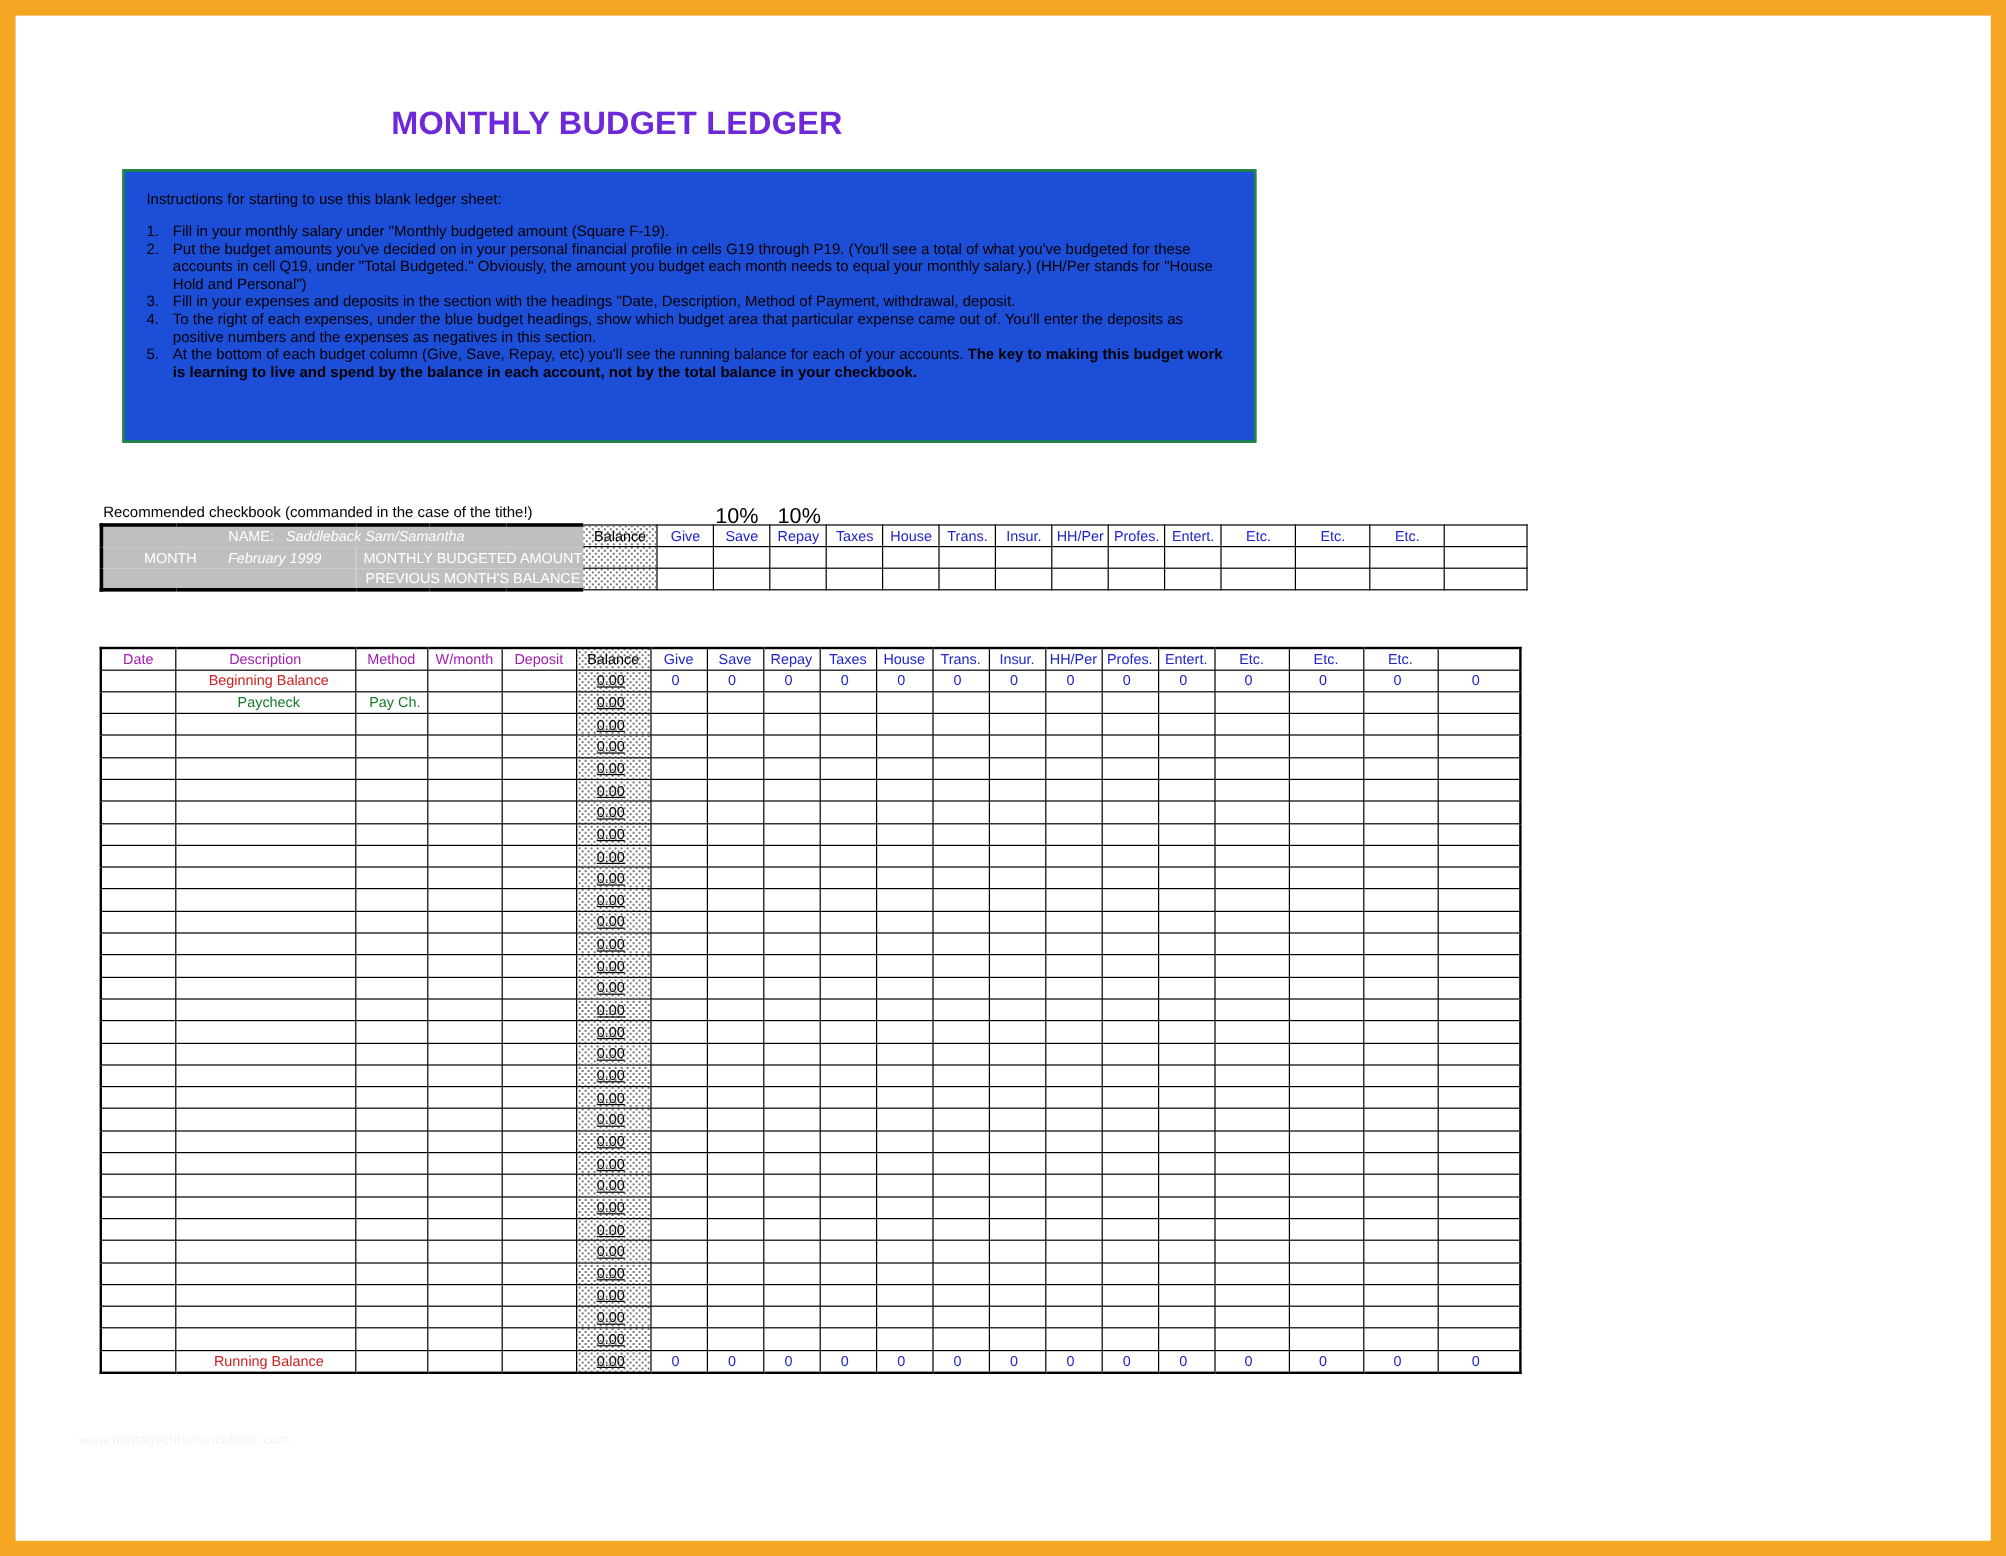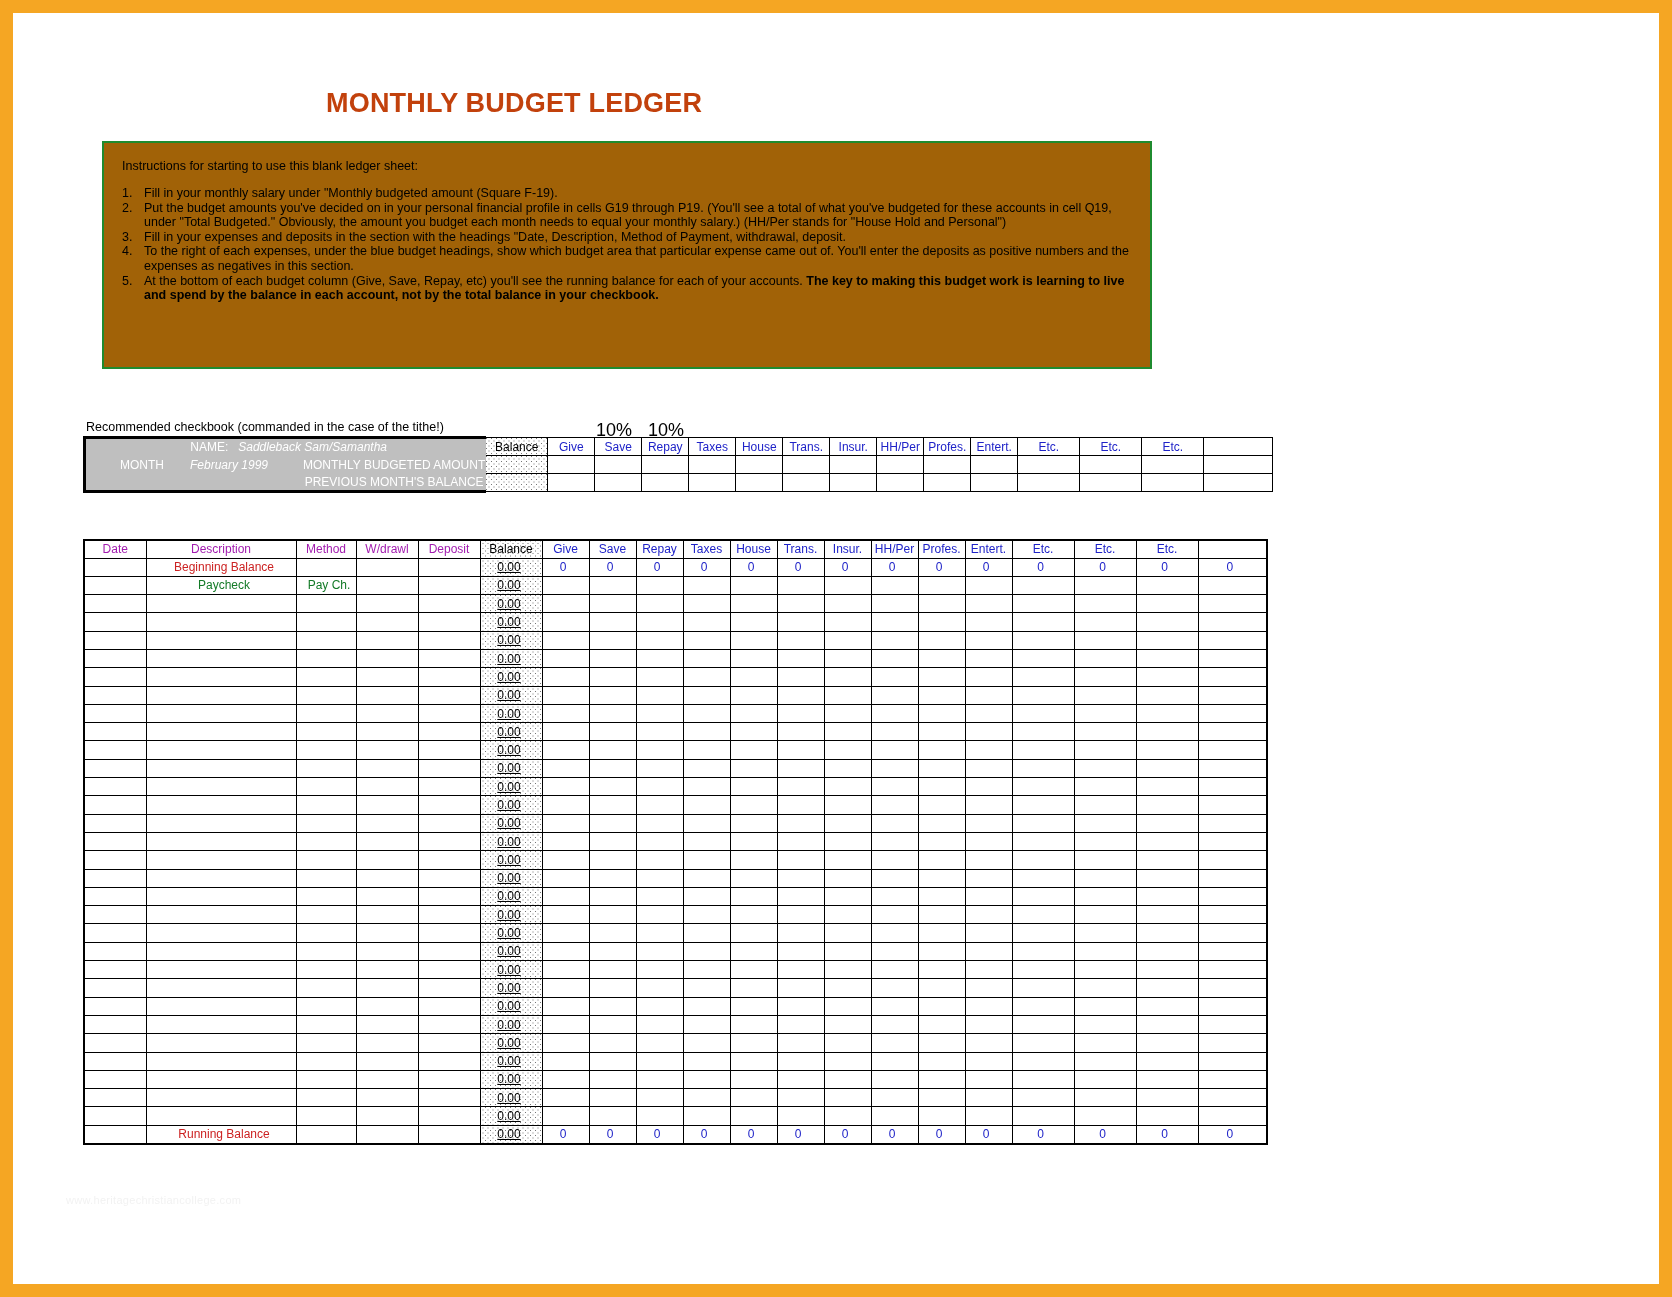"MONTHLY BUDGET LEDGER" #doc-title { color: #c2410c -> #6d28d9 }
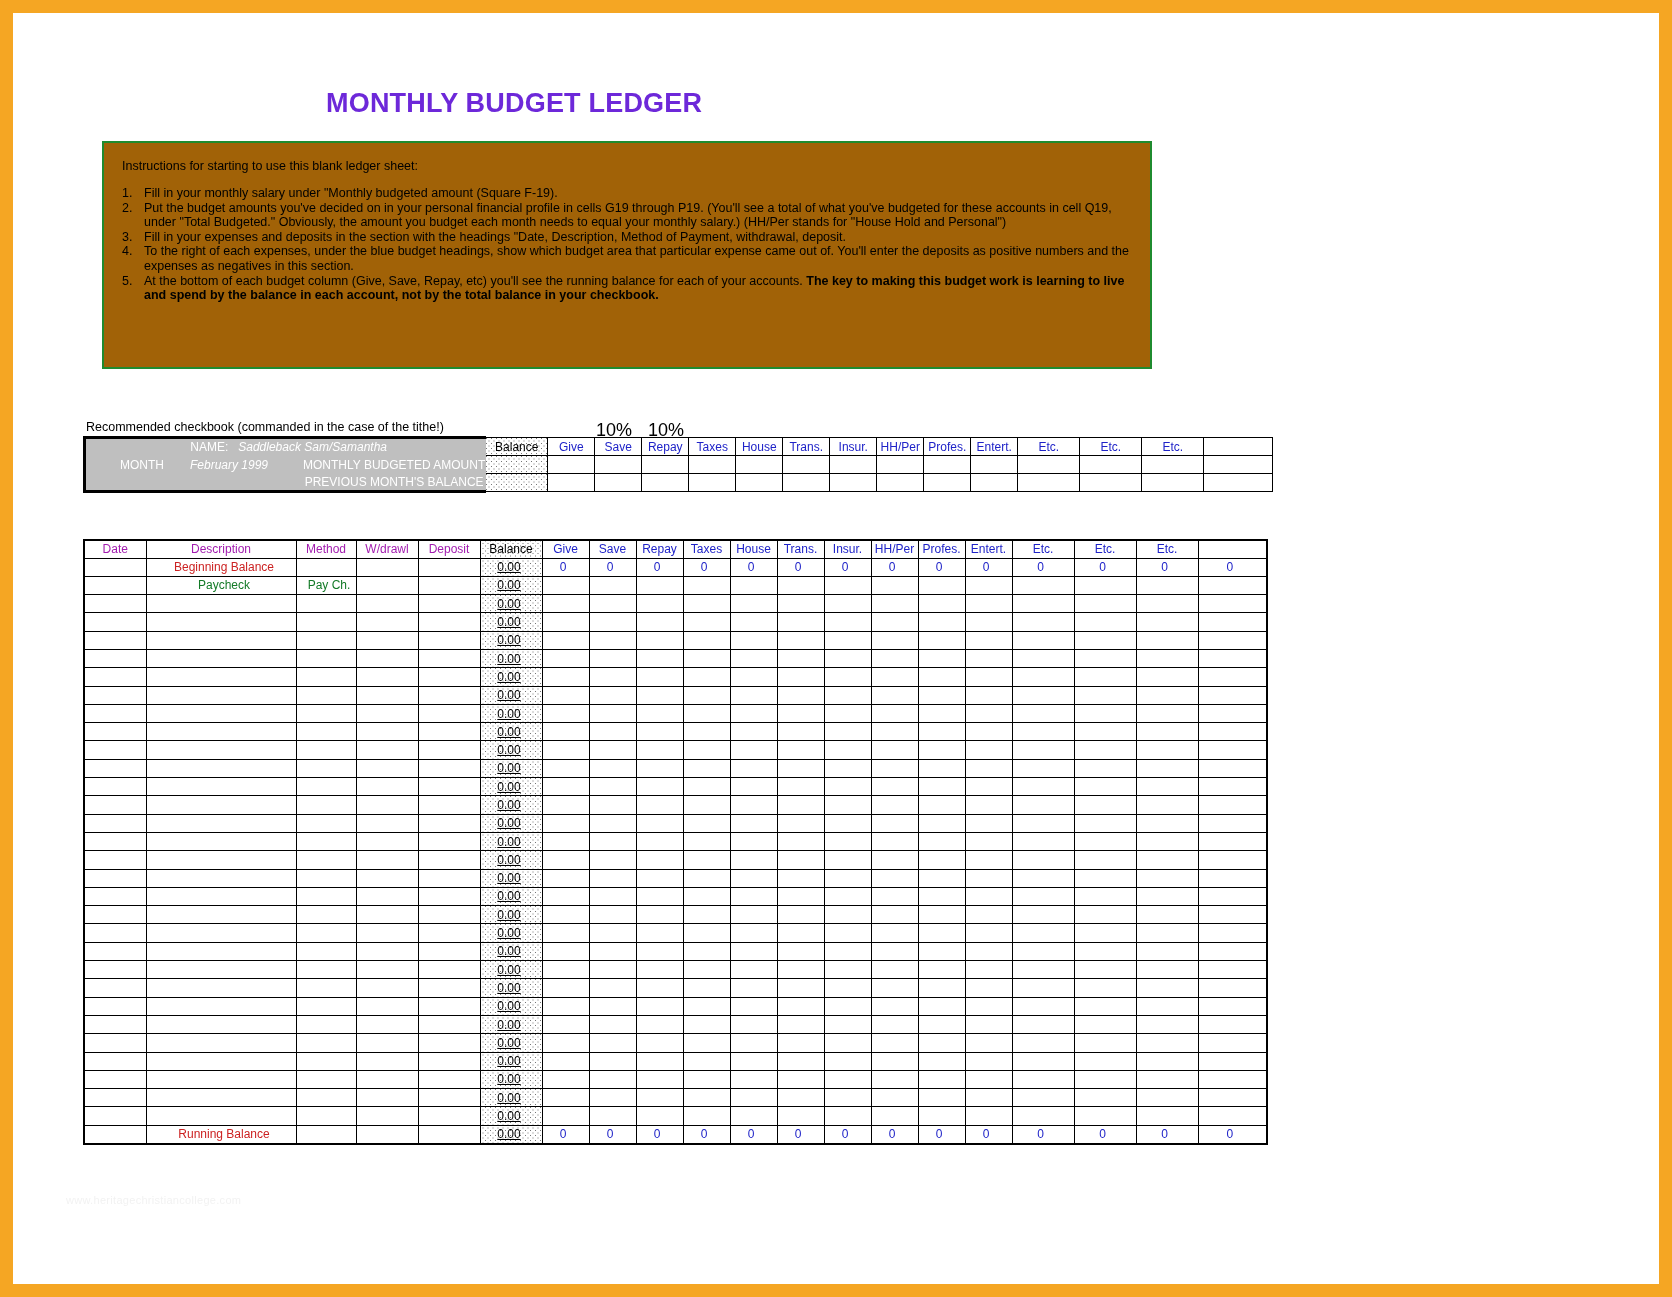"Instructions for starting to use" #instructions-box { background: #a16207 -> #1d4ed8; width: 1050px -> 945px }
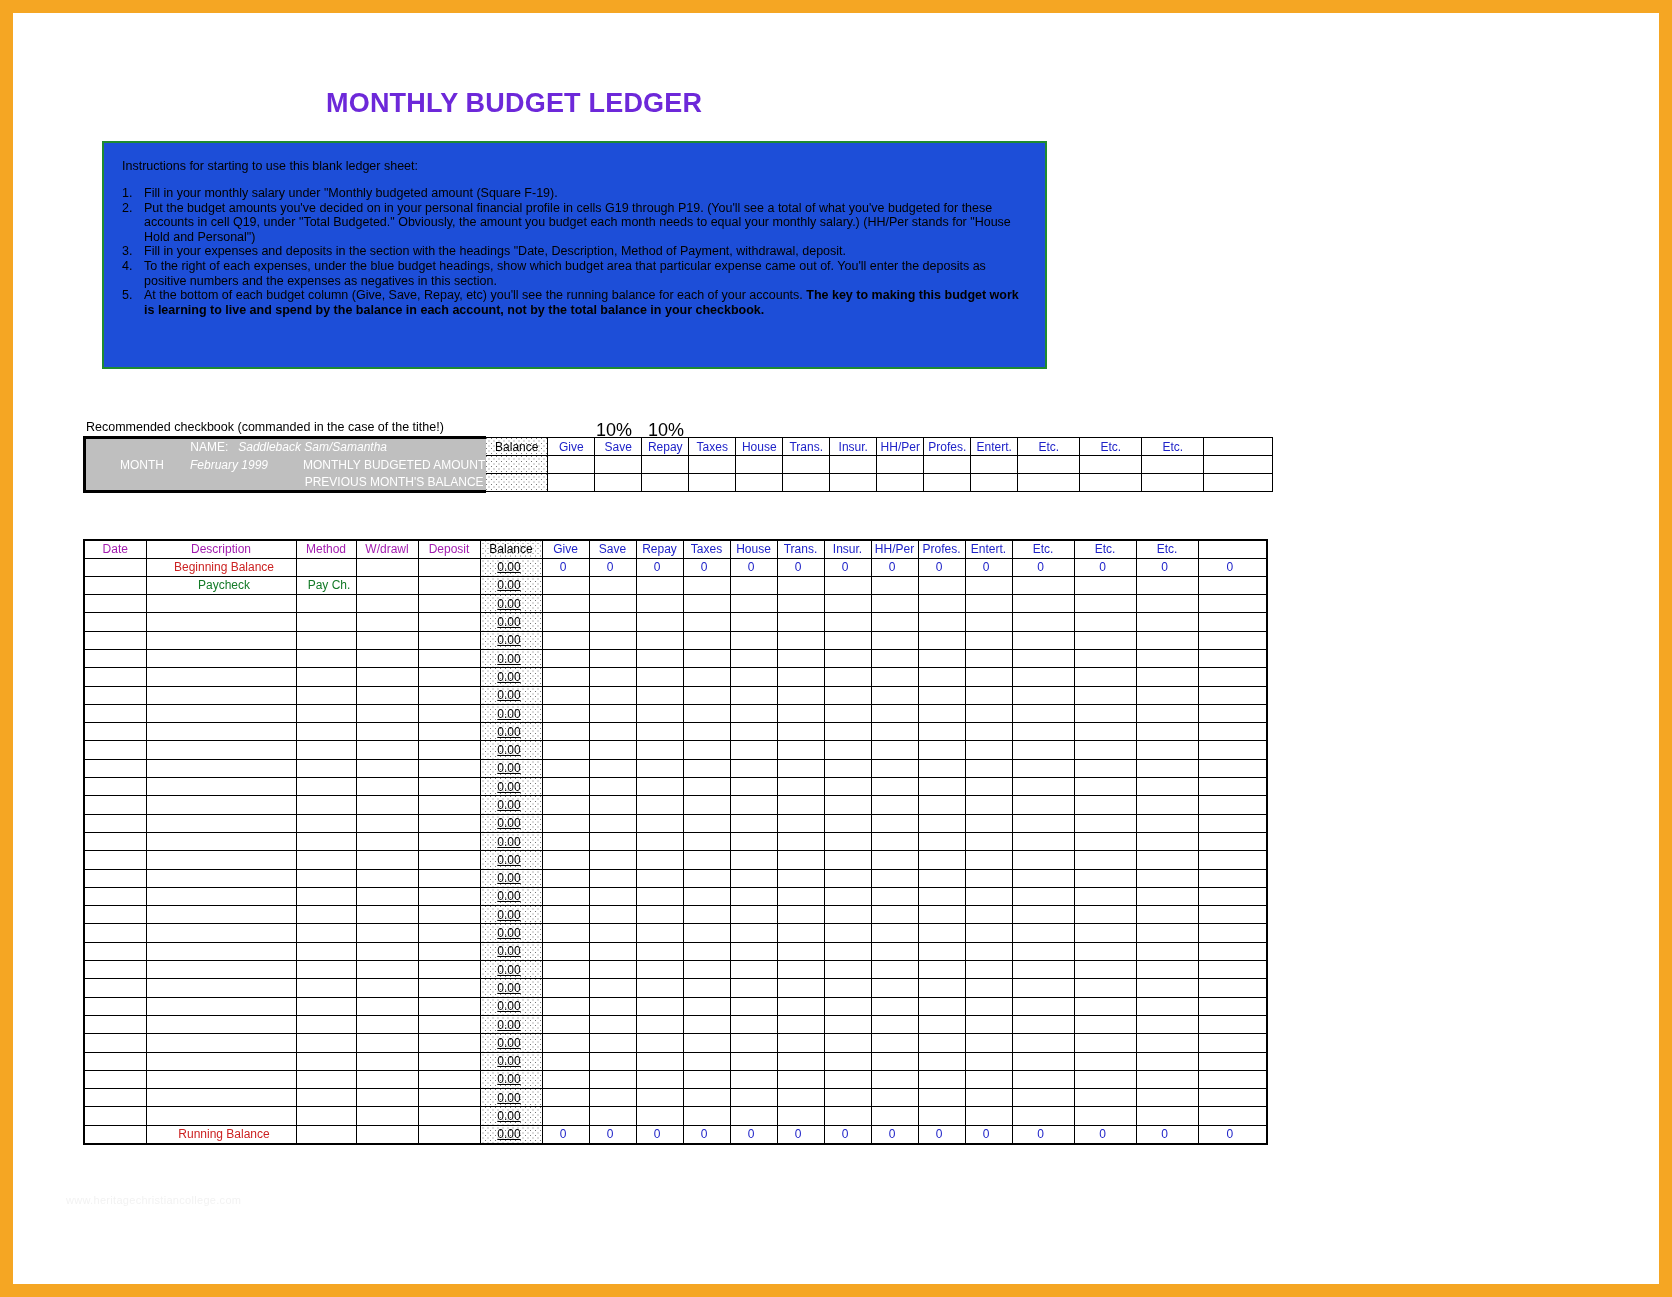"W/drawl" th.redhdr { text: W/drawl -> W/month }
